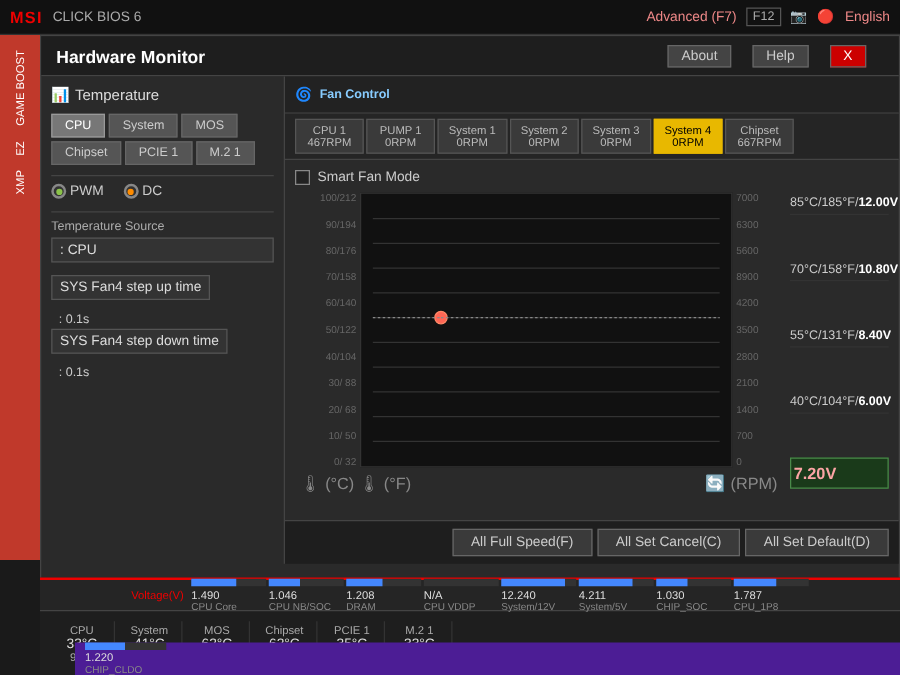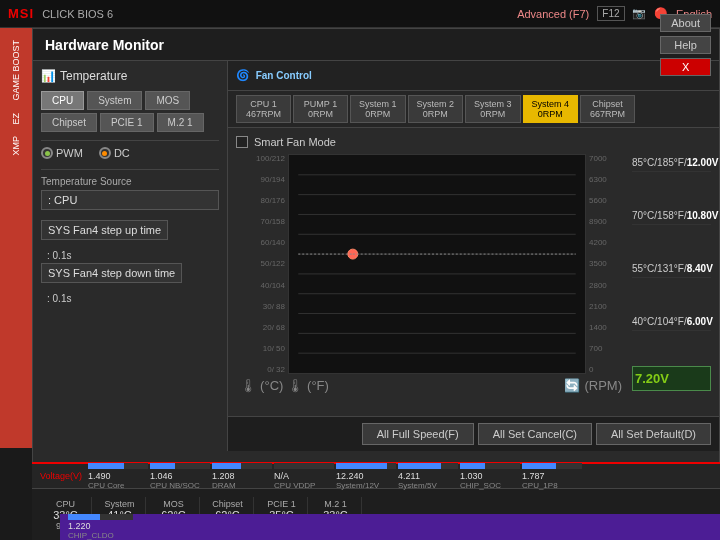"About" .window-buttons { flex-direction: column -> none; gap: 4px -> 17px; right: 8px -> 26px }
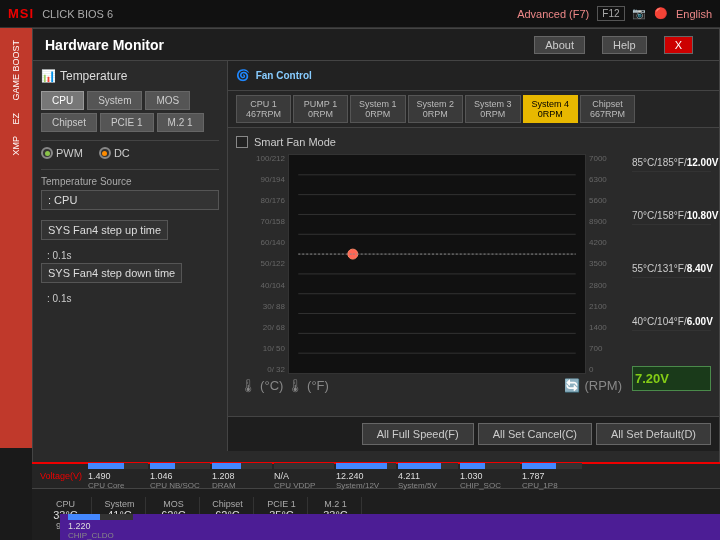"7.20V" span.voltage-val { color: #84cc16 -> #fca5a5 }
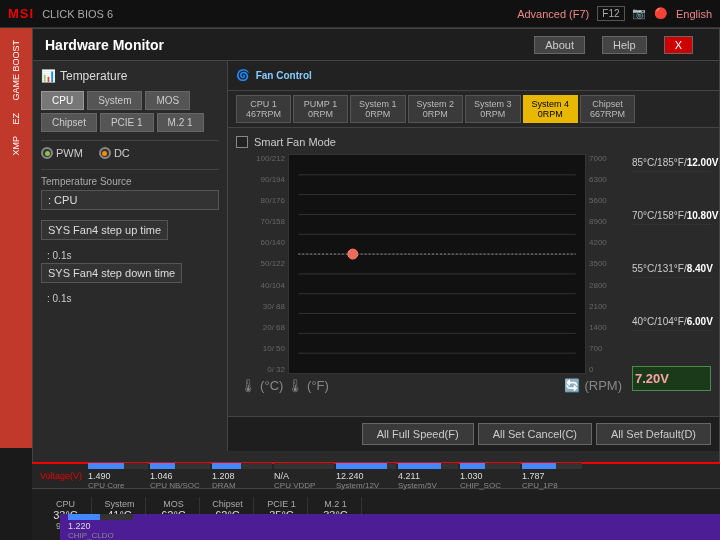"Voltage(V)" .voltage-bar-area { justify-content: none -> center }
